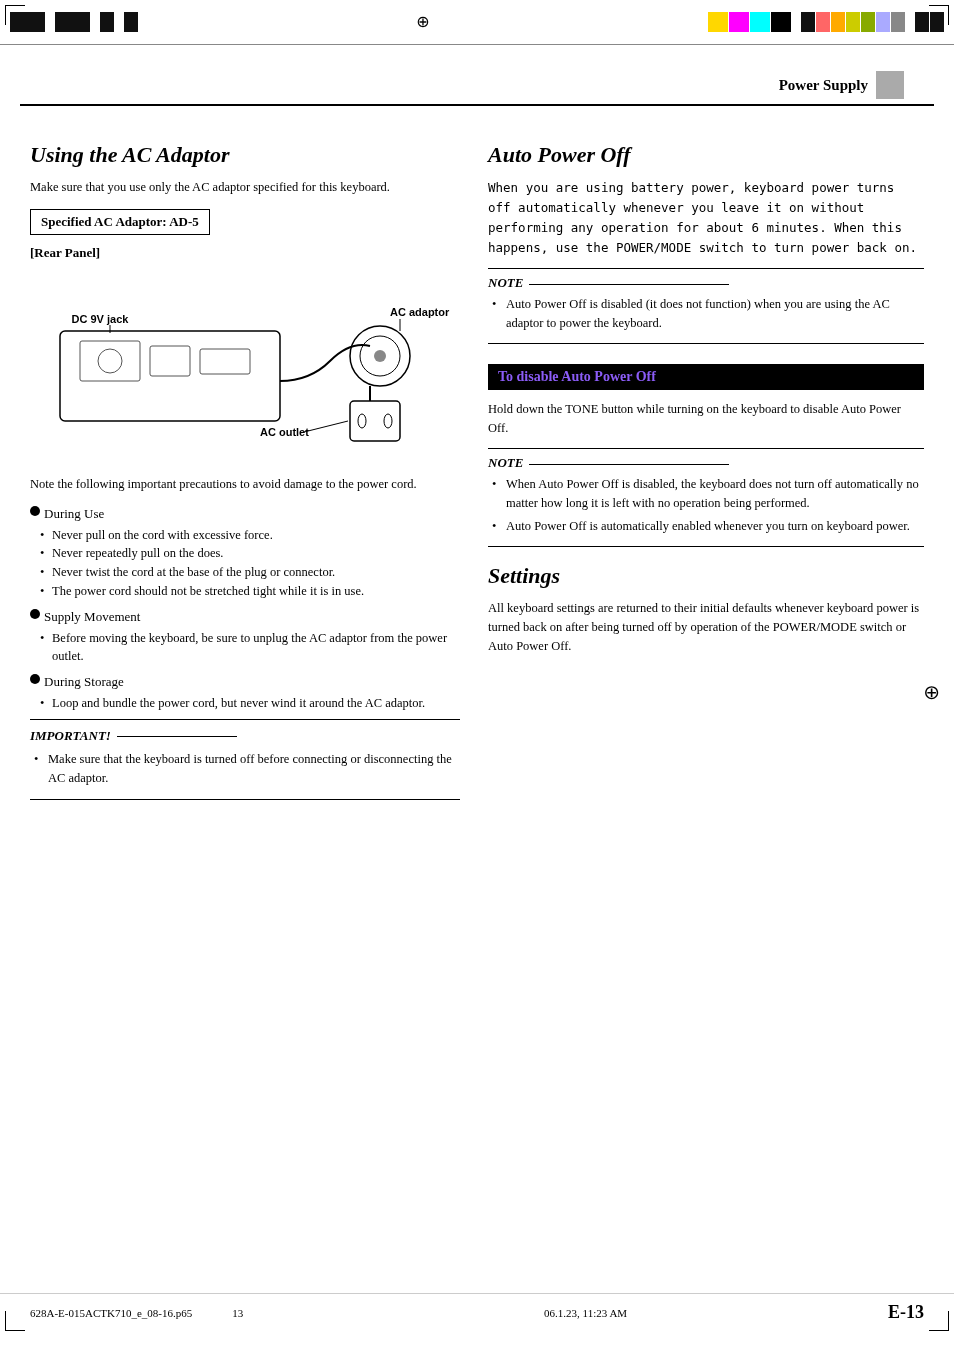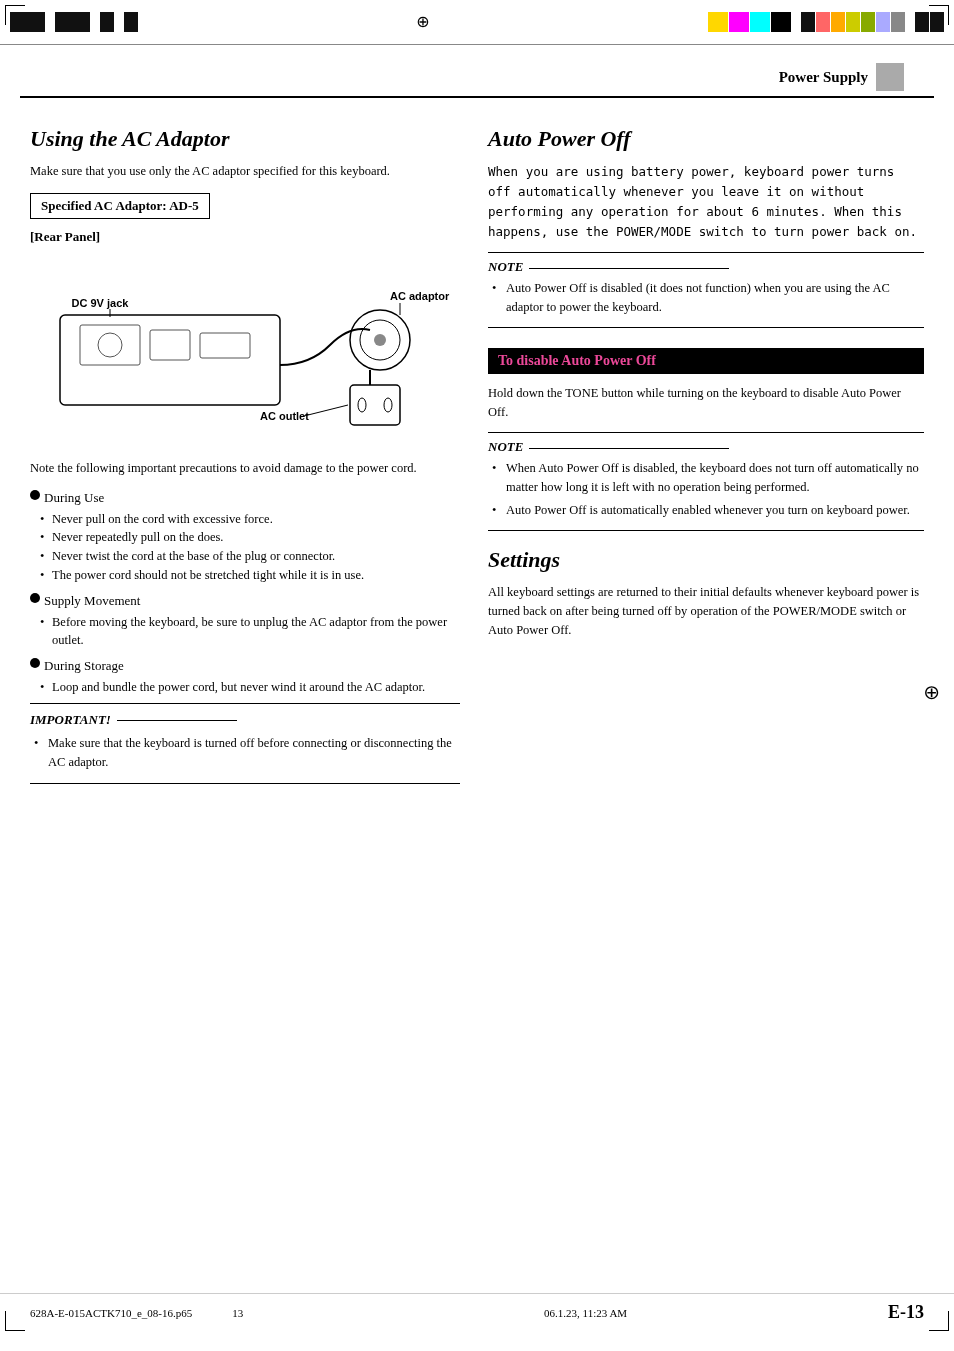"Power Supply" .header-area { margin: 8px 20px -> 16px 20px }
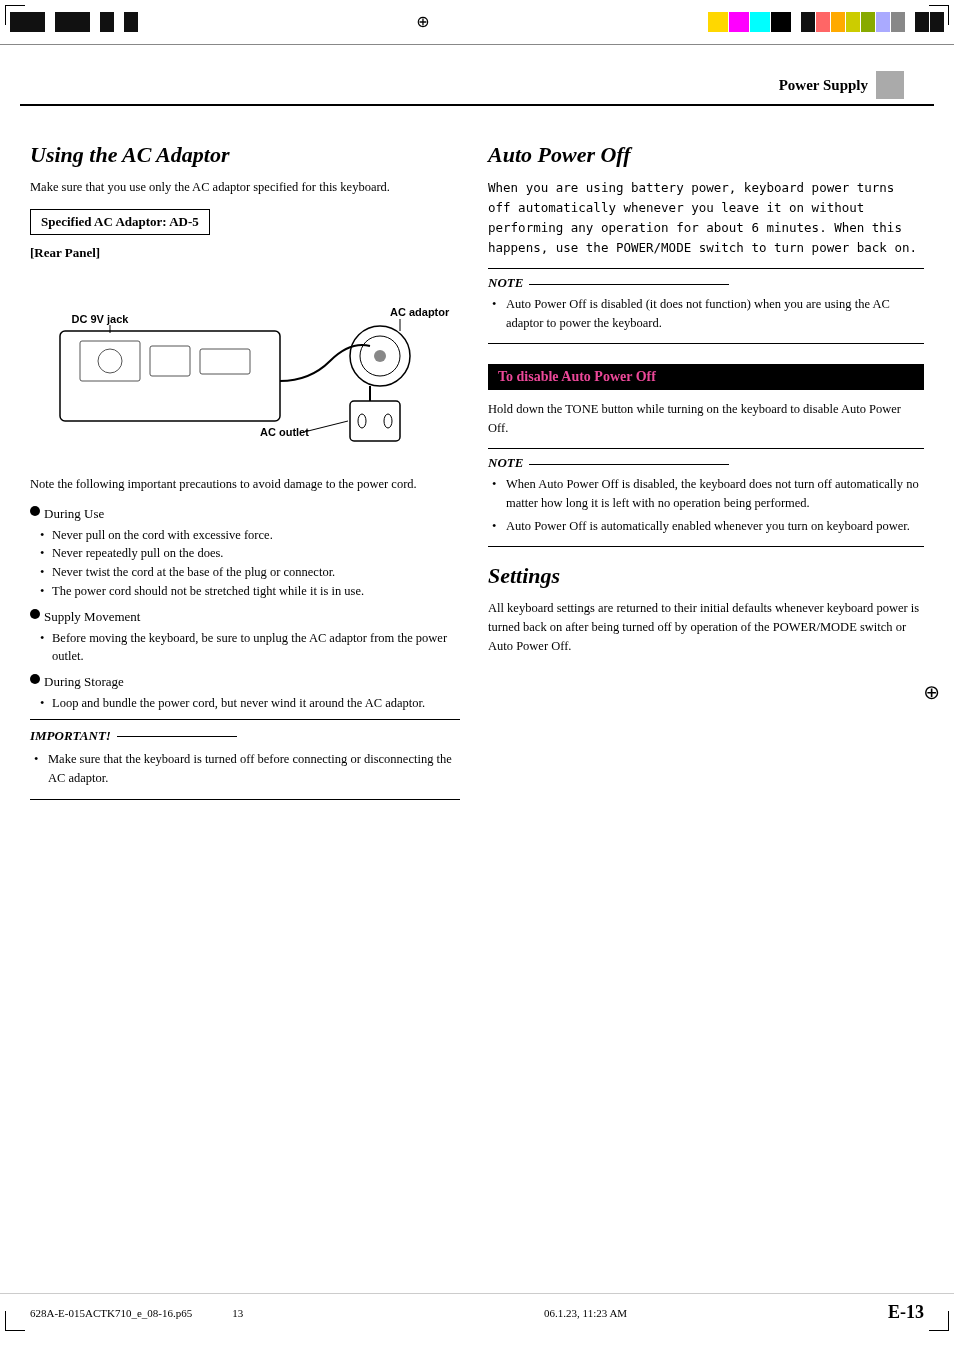"To disable Auto Power Off" .disable-header { color: #ec4899 -> #8b5cf6 }
